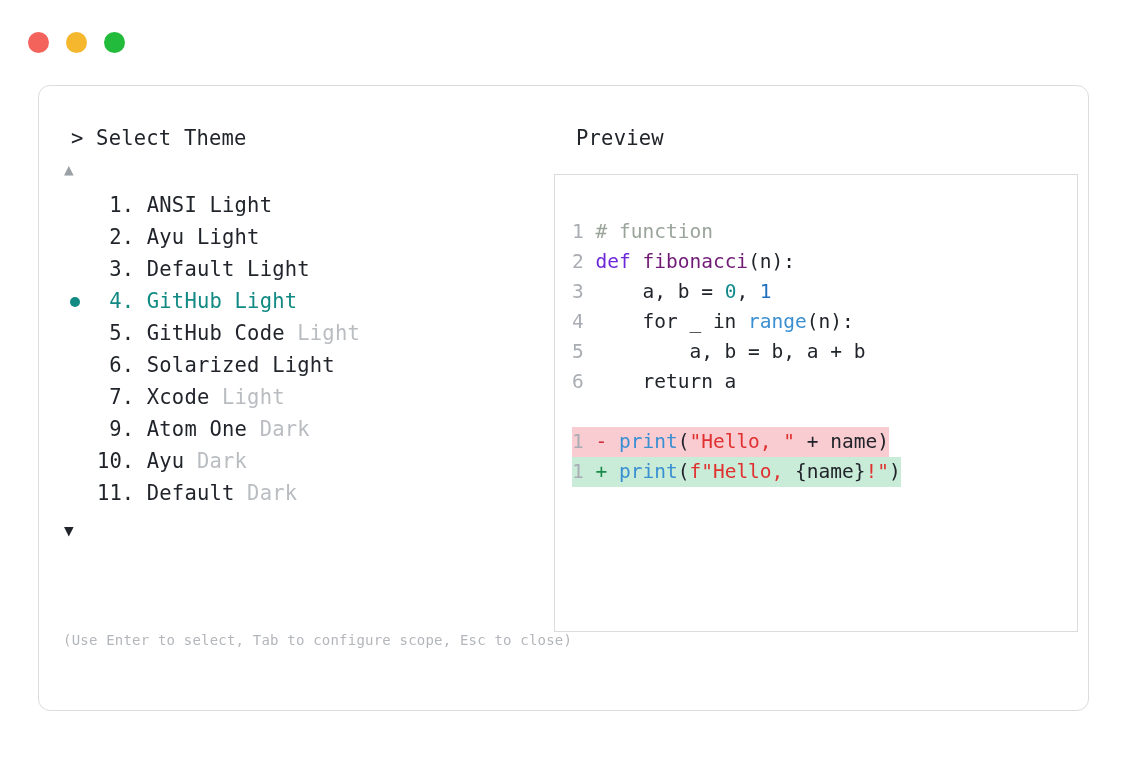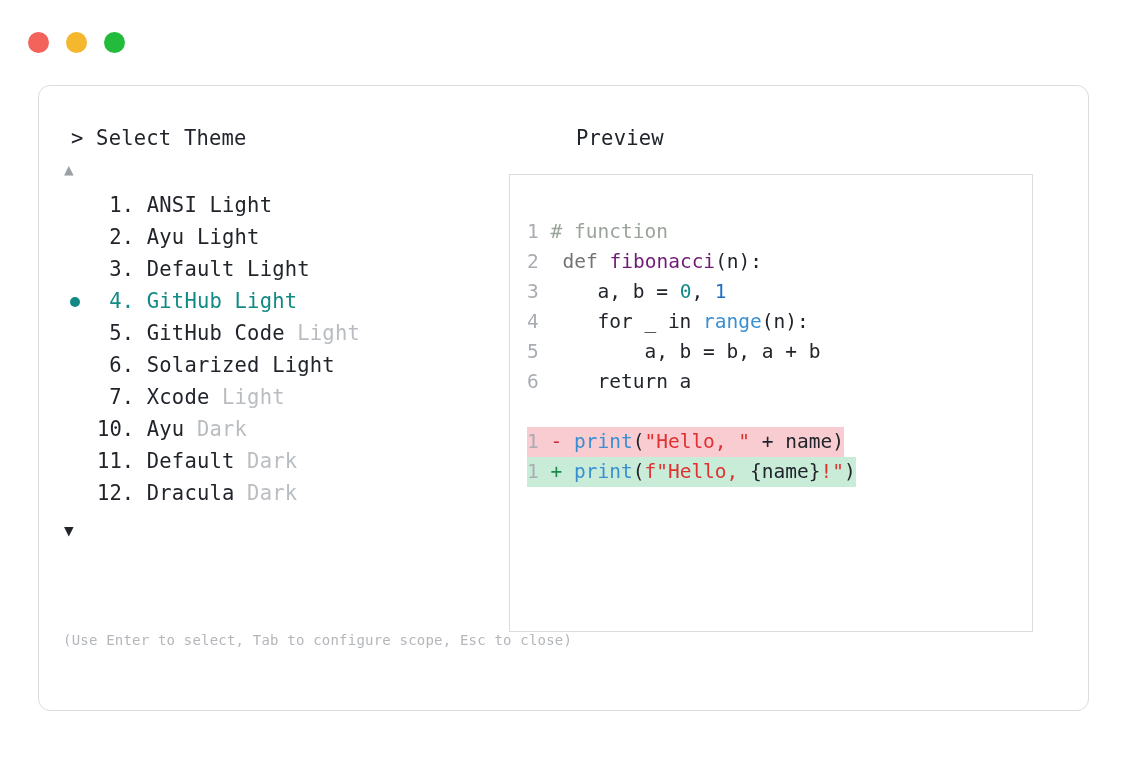"1 # function" .preview-box { left: 470px -> 515px }
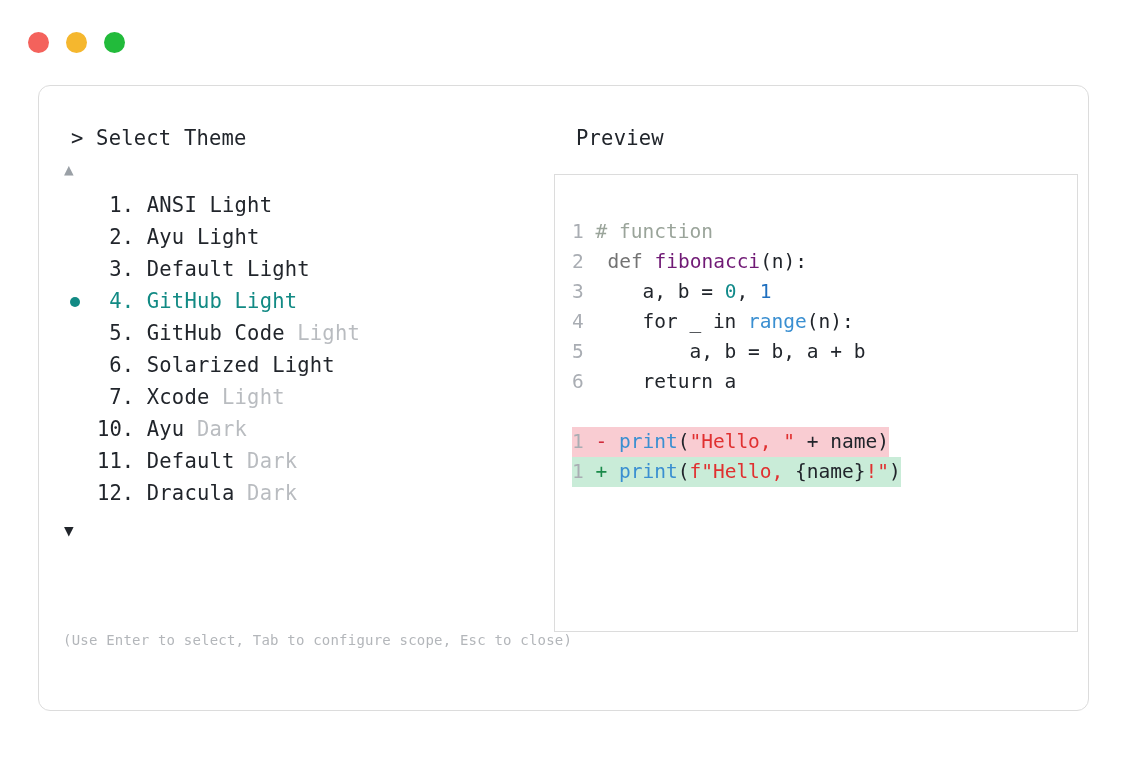"def" .tok-keyword { color: #737373 -> #6d28d9; margin-left: 12px -> none }
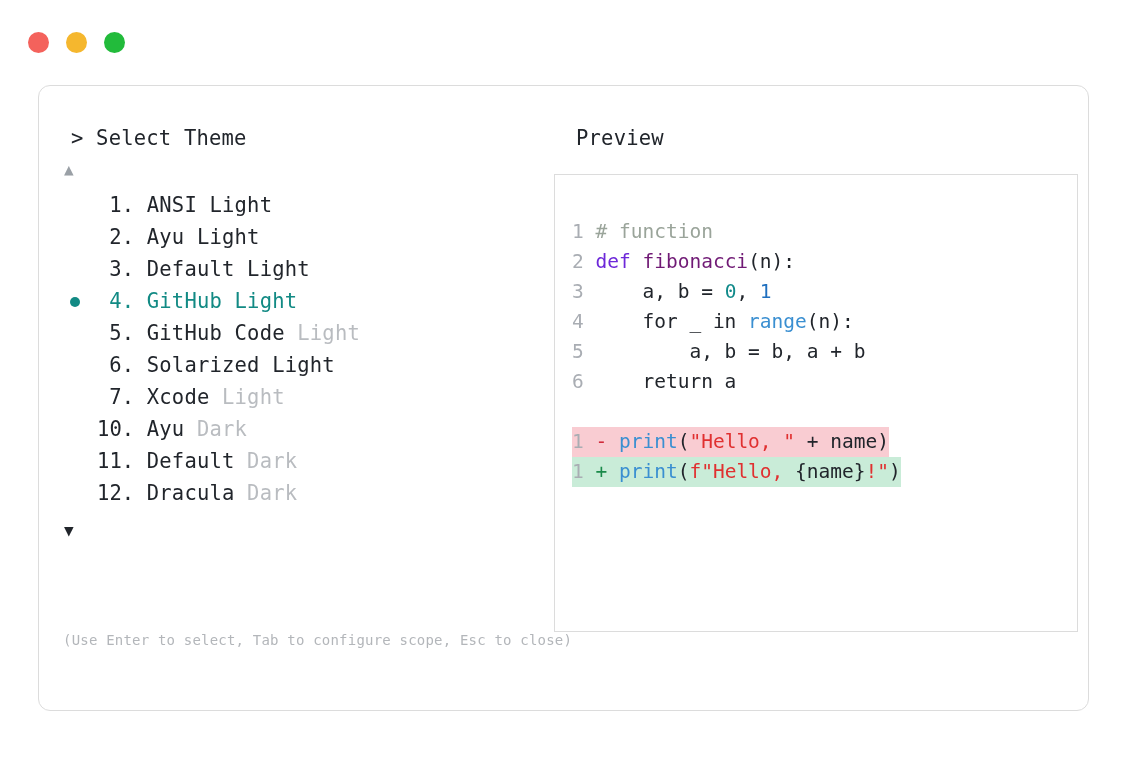"9. Atom One Dark" div.theme-row { html: none -> <div><span><span>9</span><span>. </span><span>Atom One </span><span>Dark</span></span></div> }
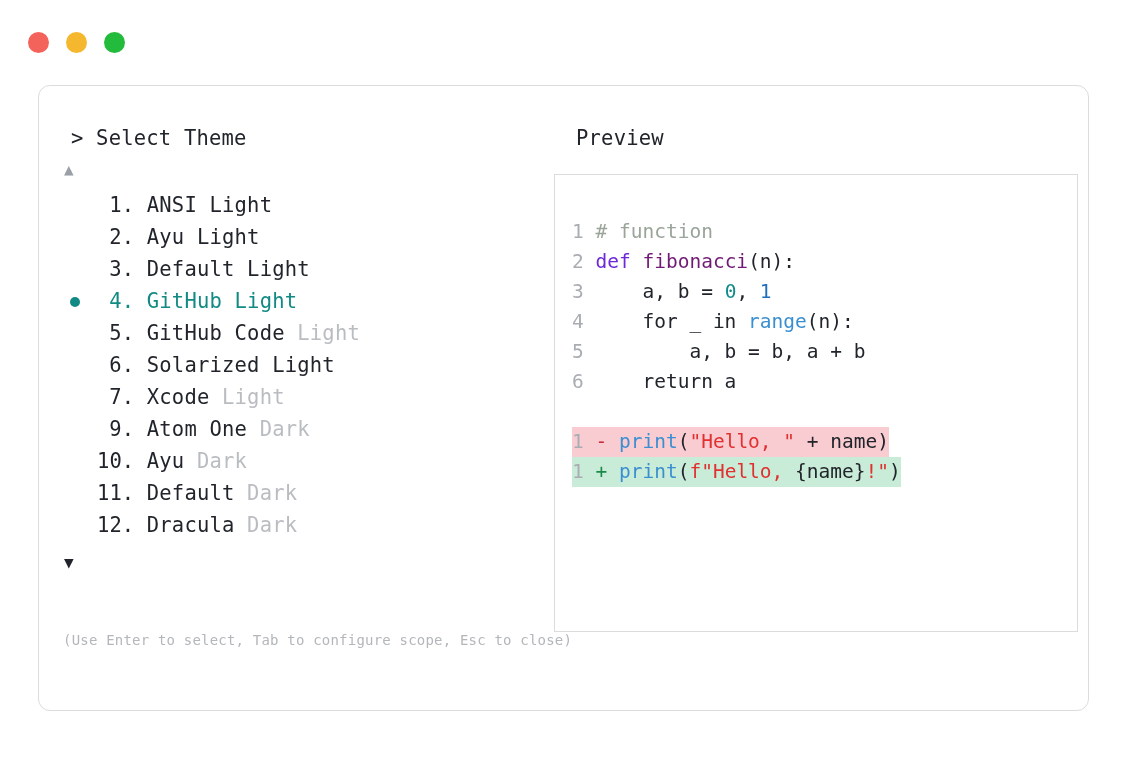"12. Dracula Dark" div.theme-row { html: <div><span><span>12</span><span>. </span><span>Dracula </span><span>Dark</span></span></div> -> none }
